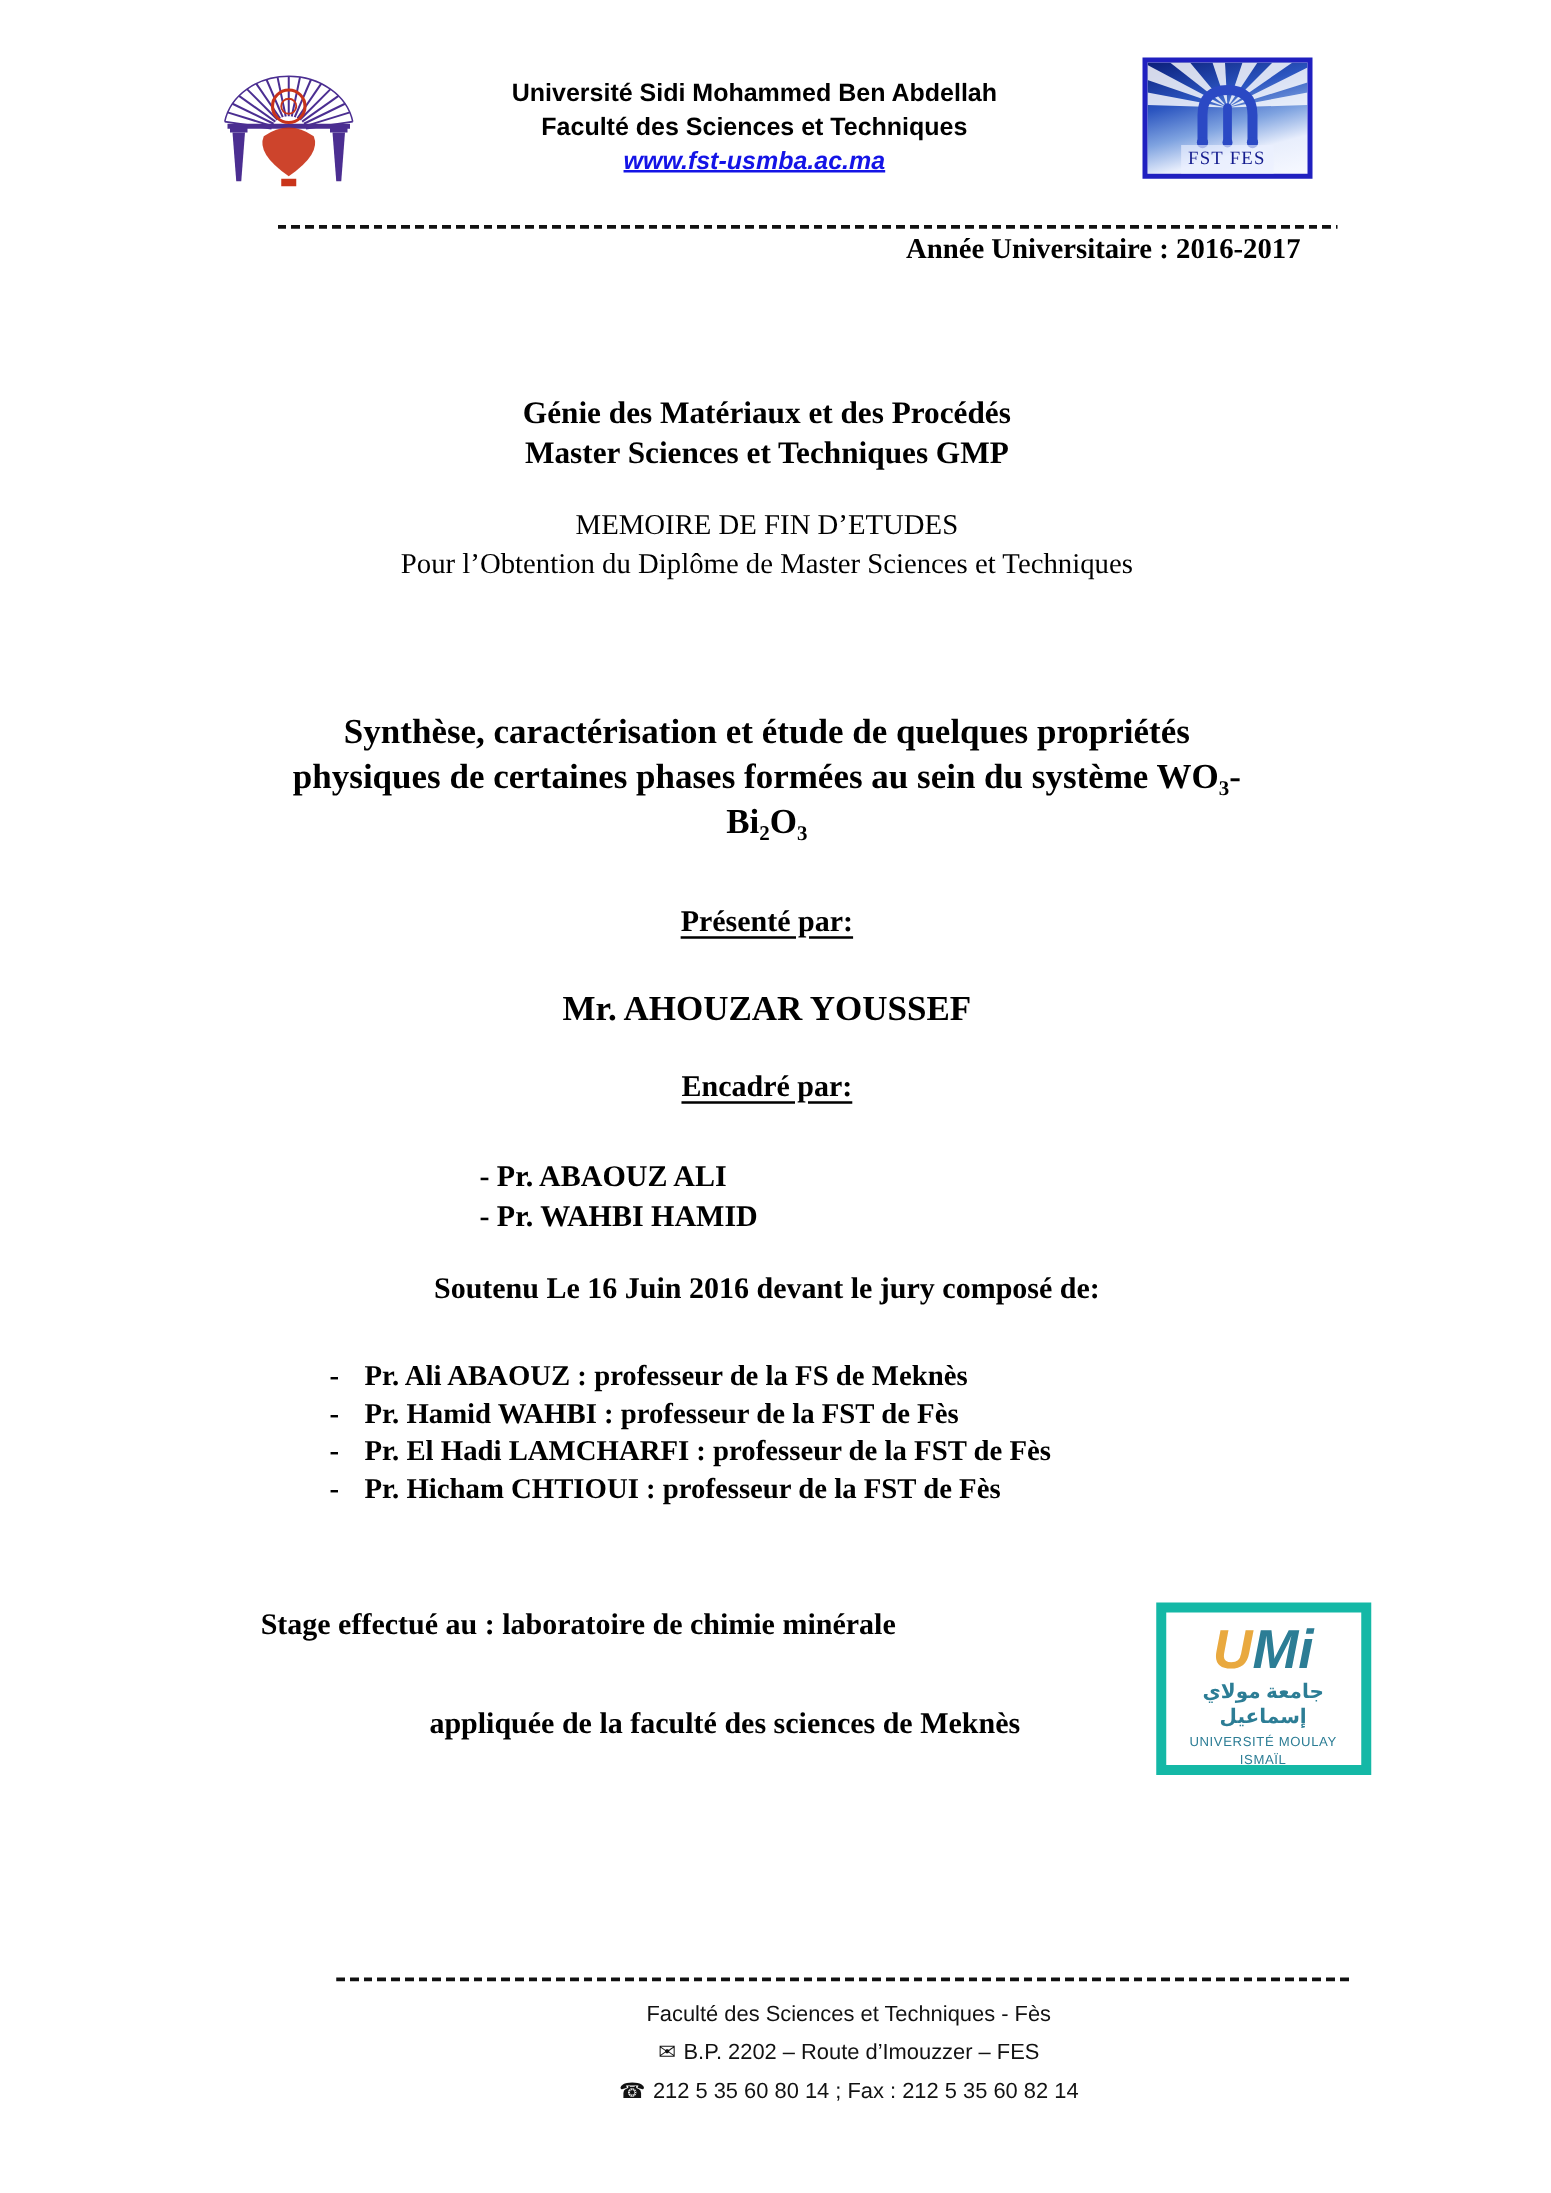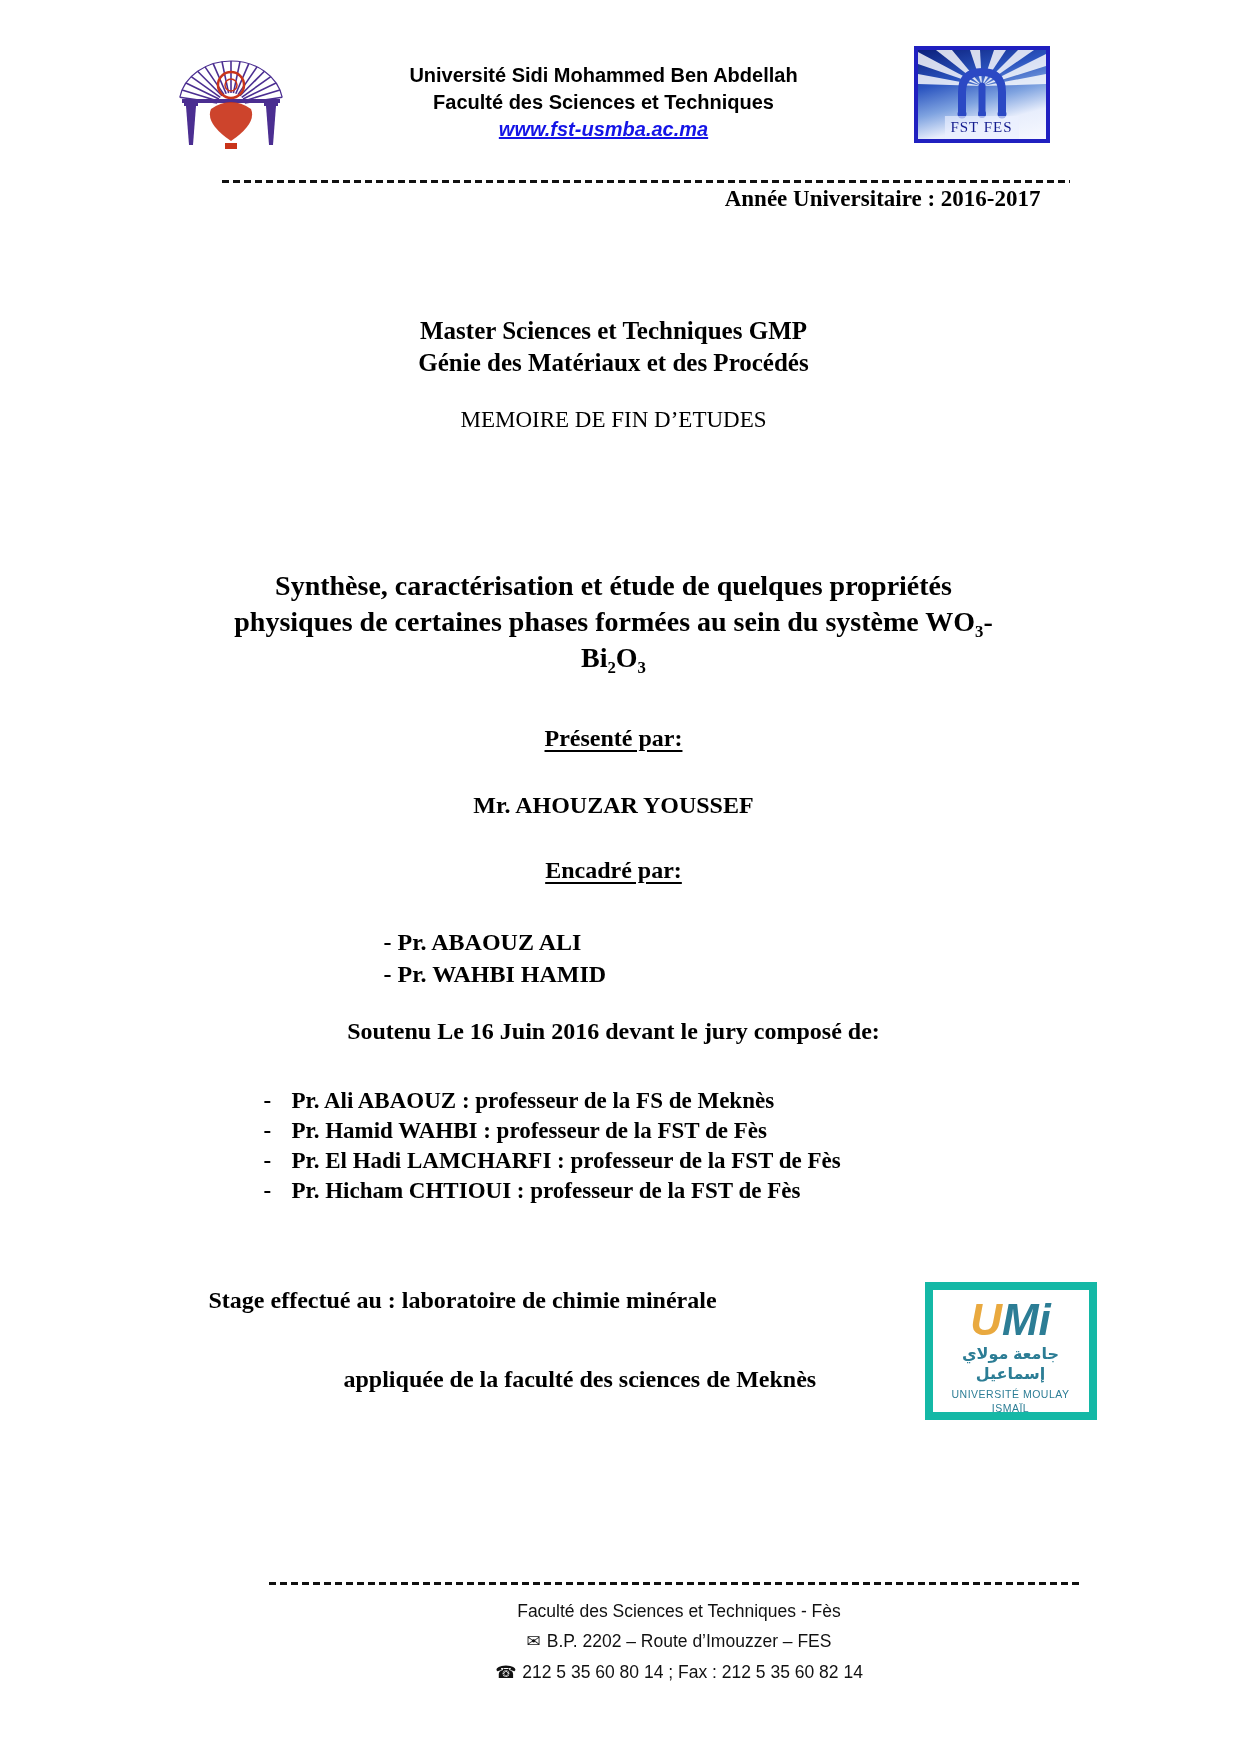"Master Sciences et Techniques GMP" div { order: before "Génie des Matériaux et des" -> after "Génie des Matériaux et des" }
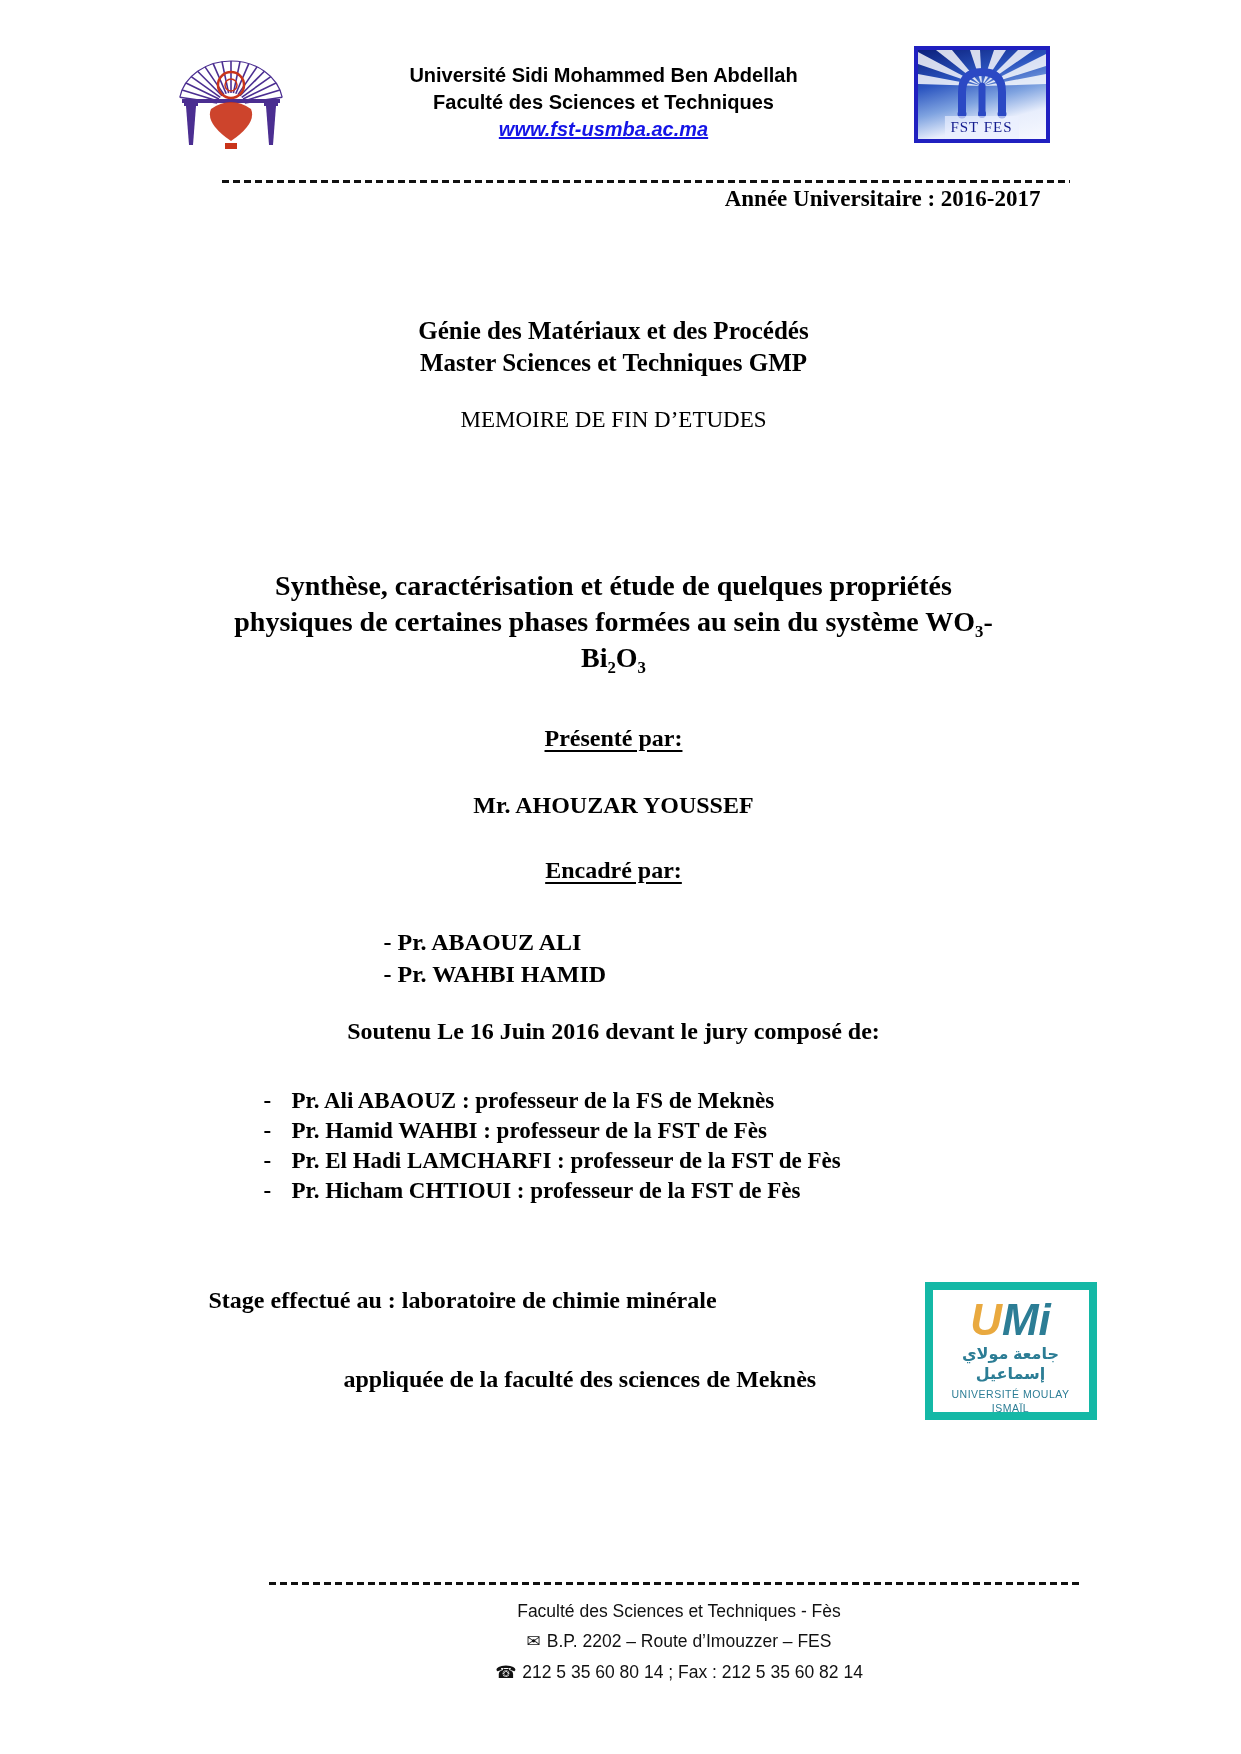"Pour l’Obtention du Diplôme de" div { html: none -> <div>Pour l’Obtention du Diplôme de Master Sciences et Techniques</div> }
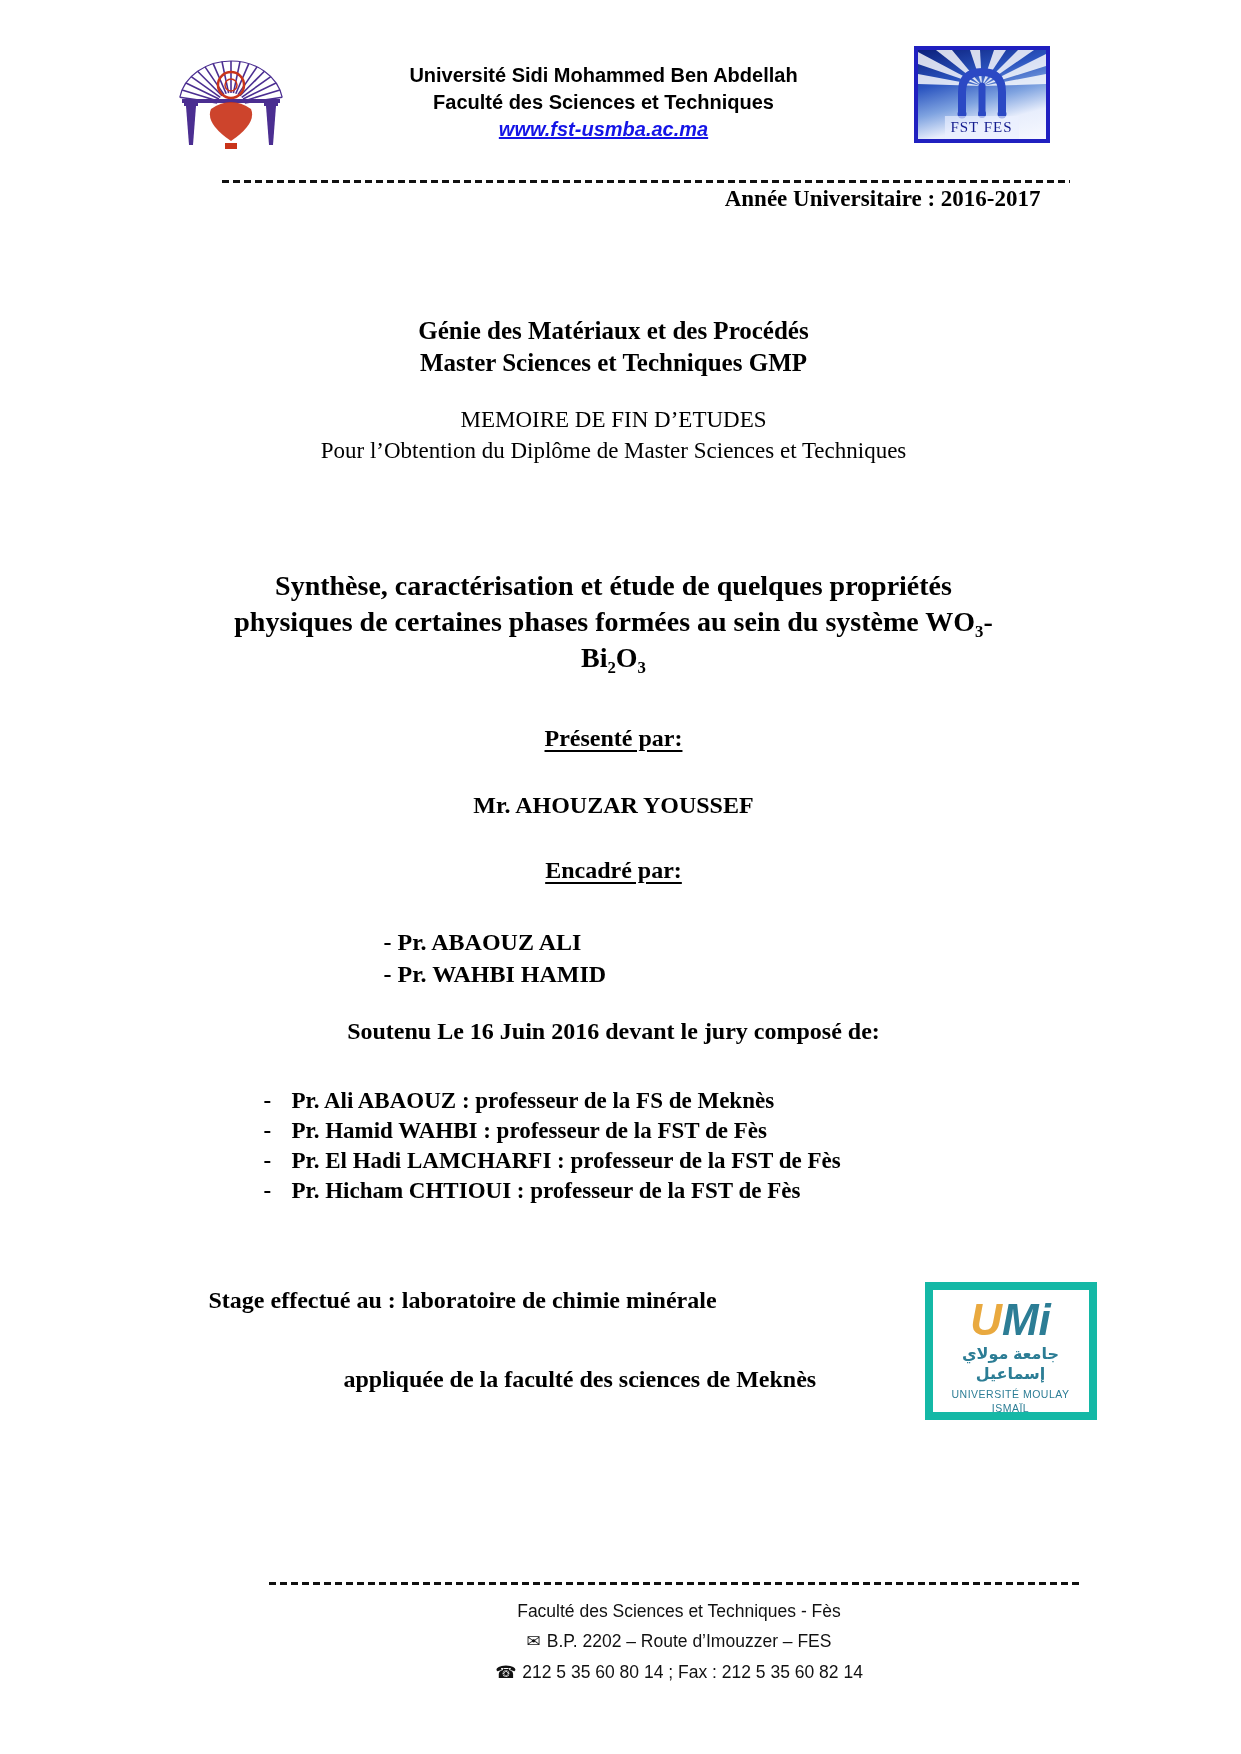"Mr. AHOUZAR YOUSSEF" .candidate { font-size: 24px -> 28px }
